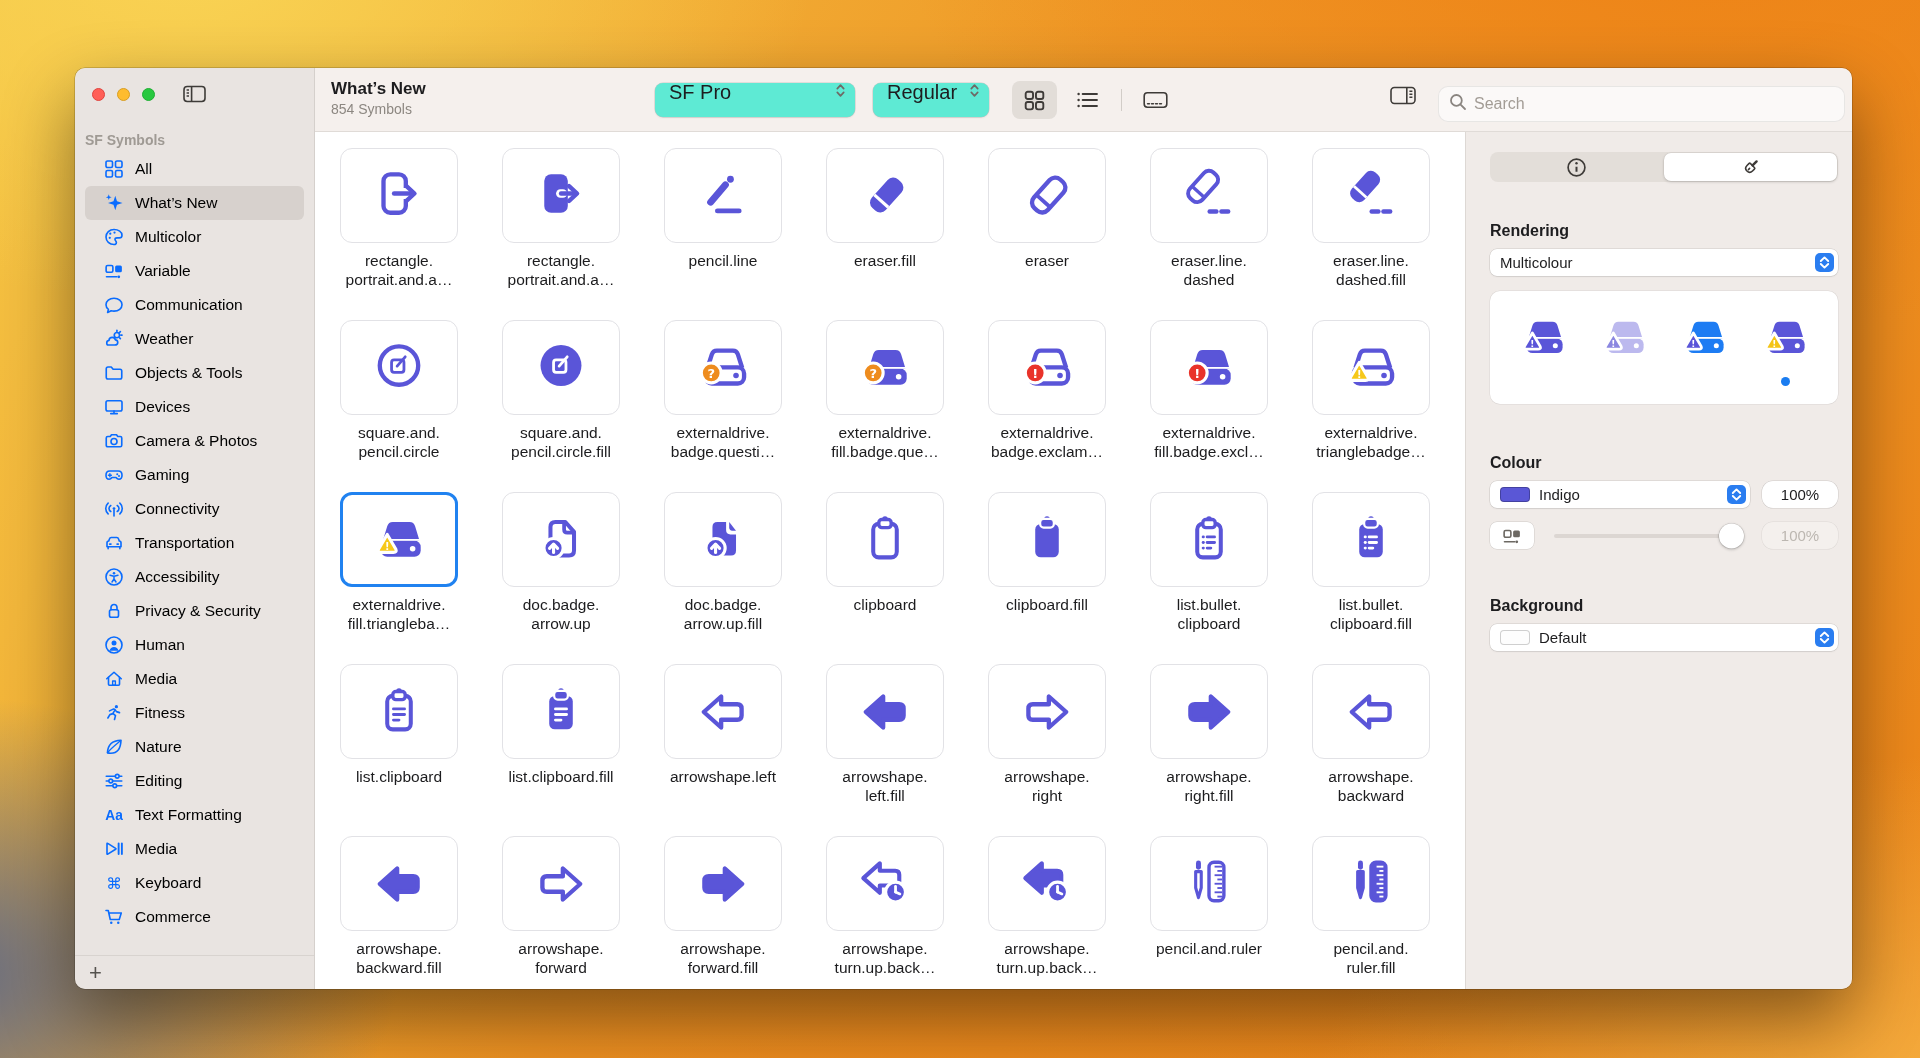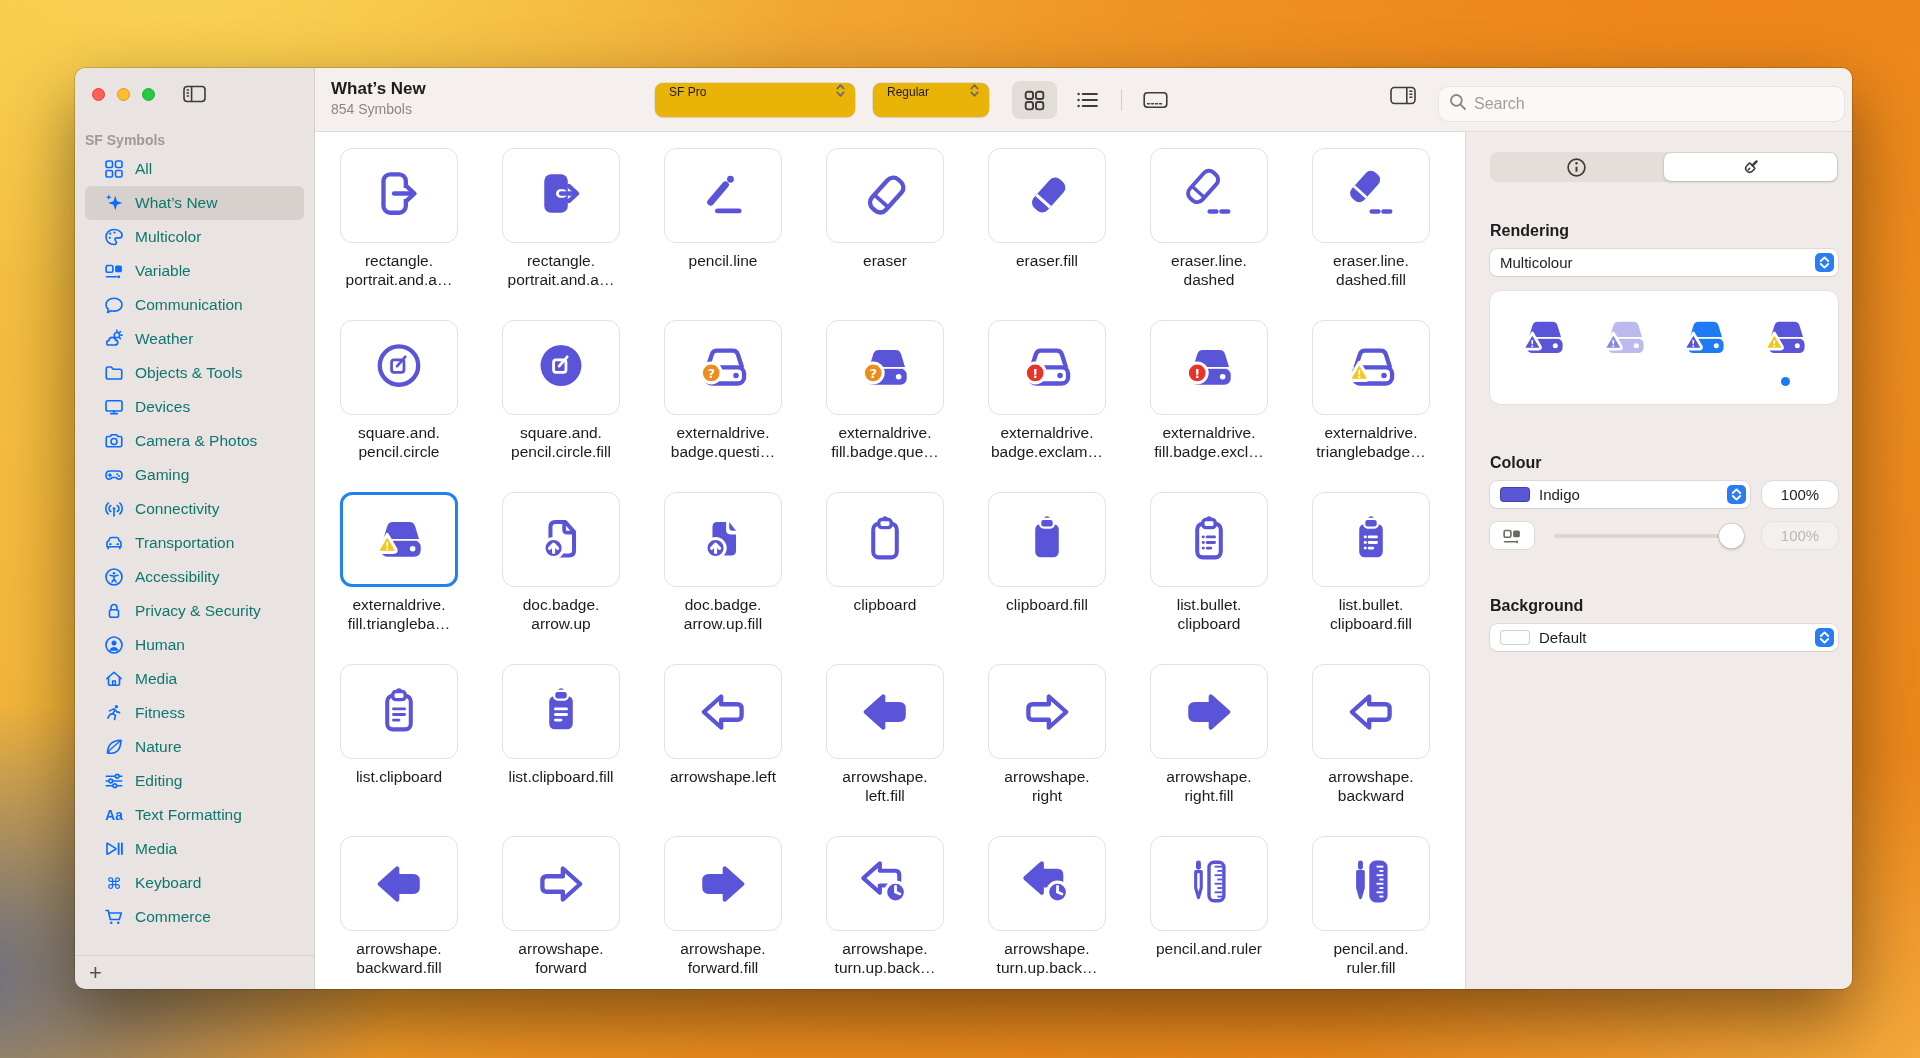"SF Pro" .tb-select { background: #eab308 -> #5eead4; font-size: 12px -> 20px }
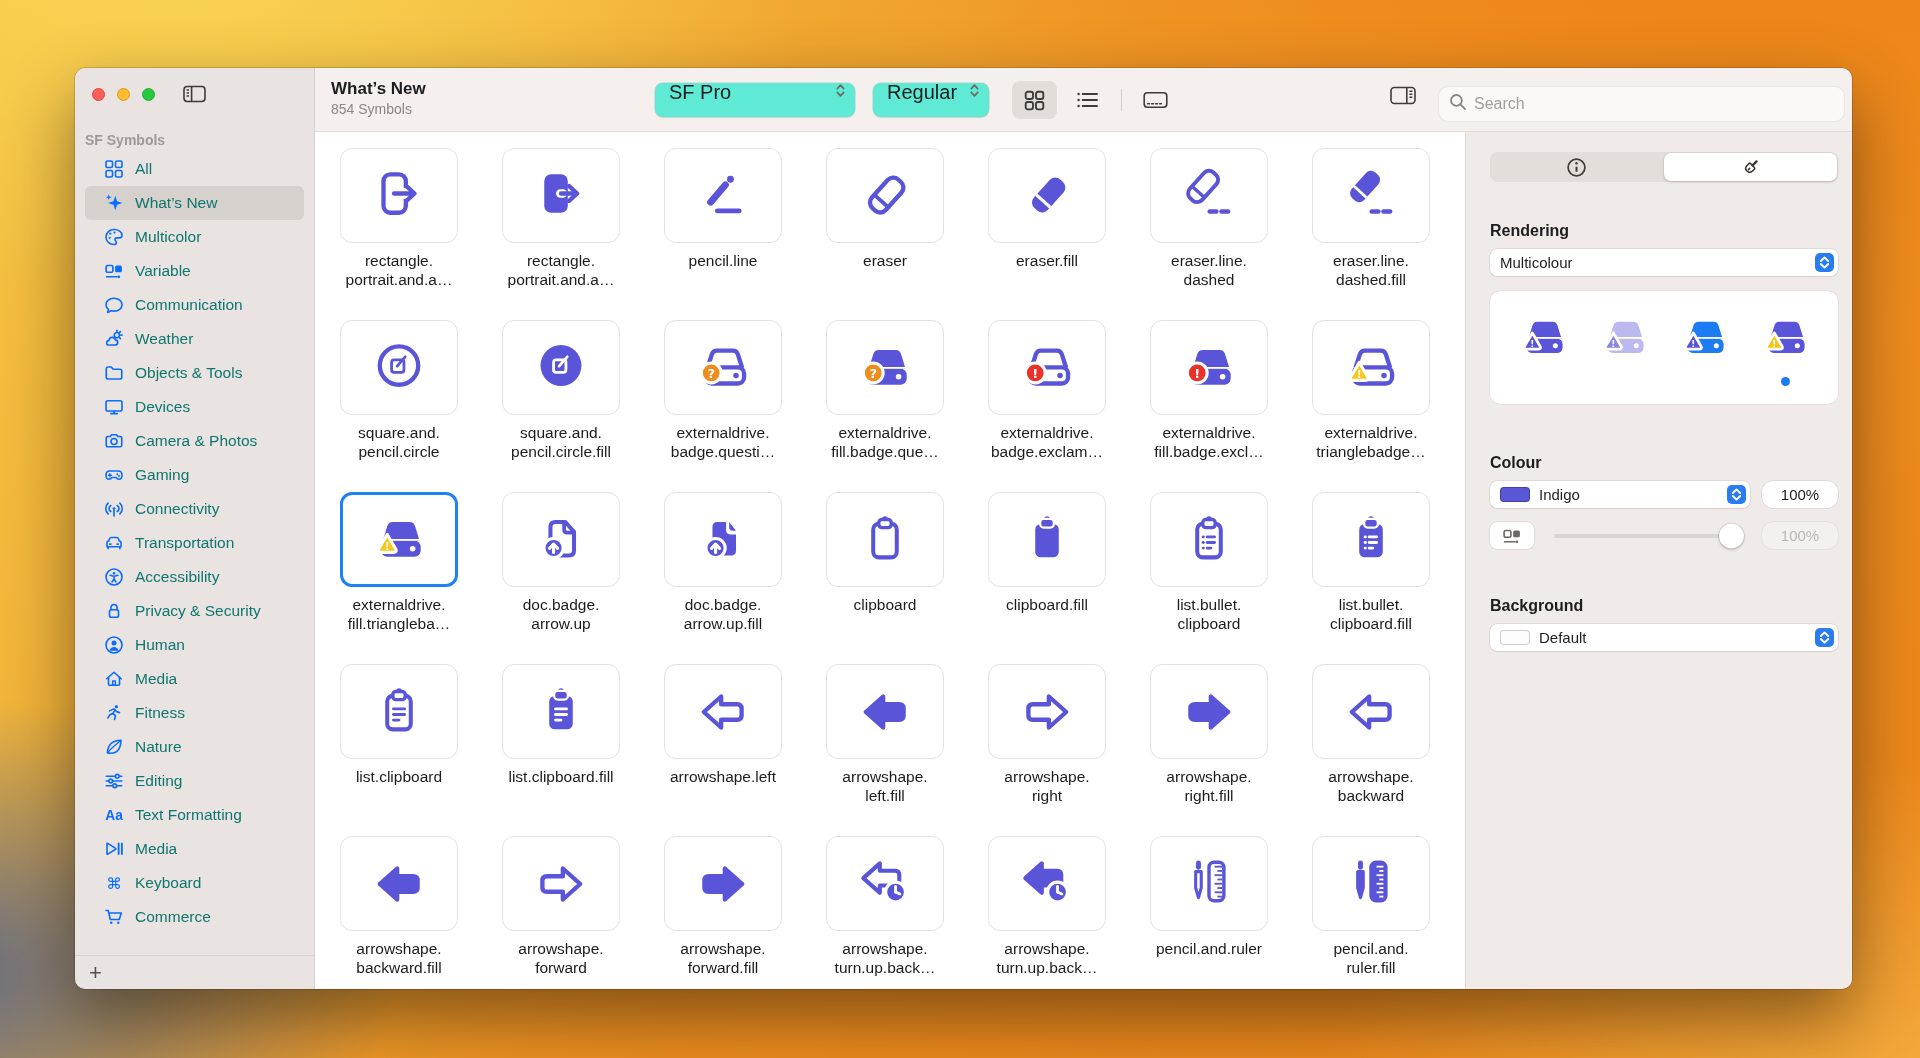"All" .sb-label { color: #0f766e -> #000000 }
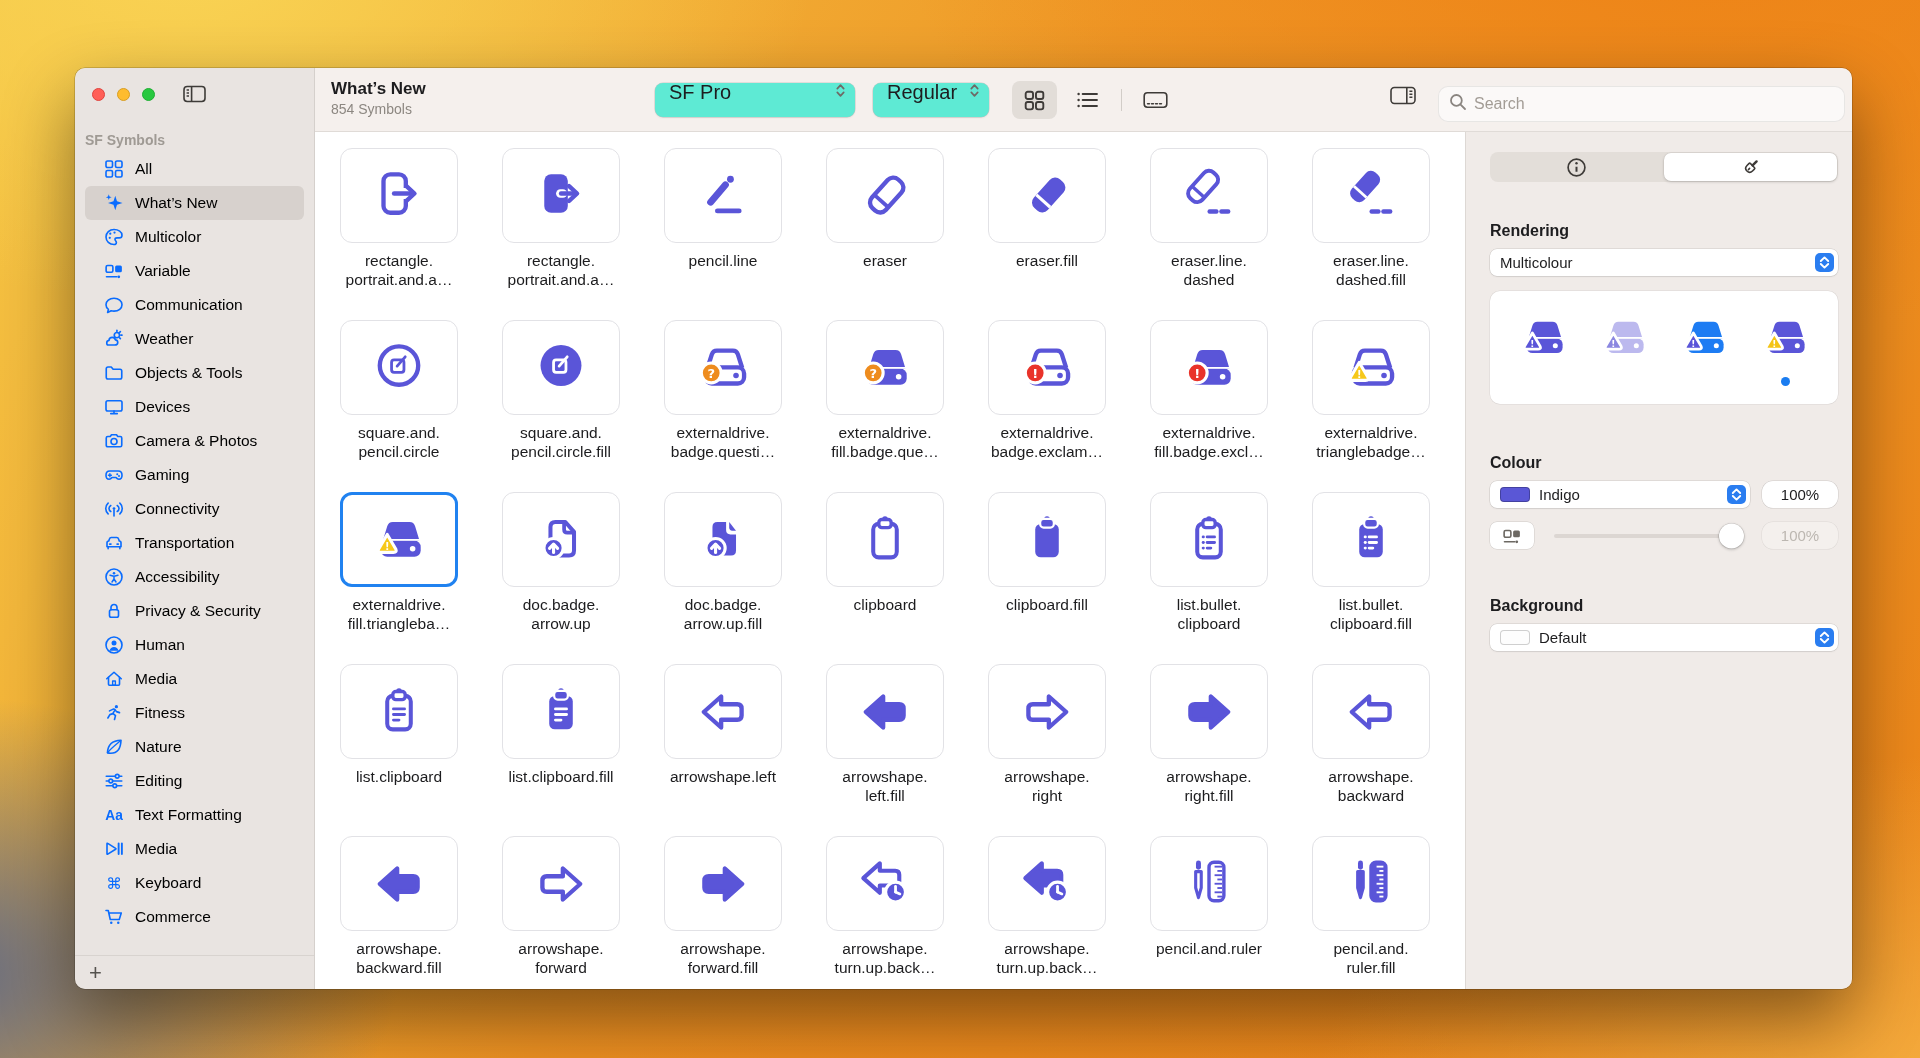"eraser" div.cellwrap { order: before "eraser.fill" -> after "eraser.fill" }
